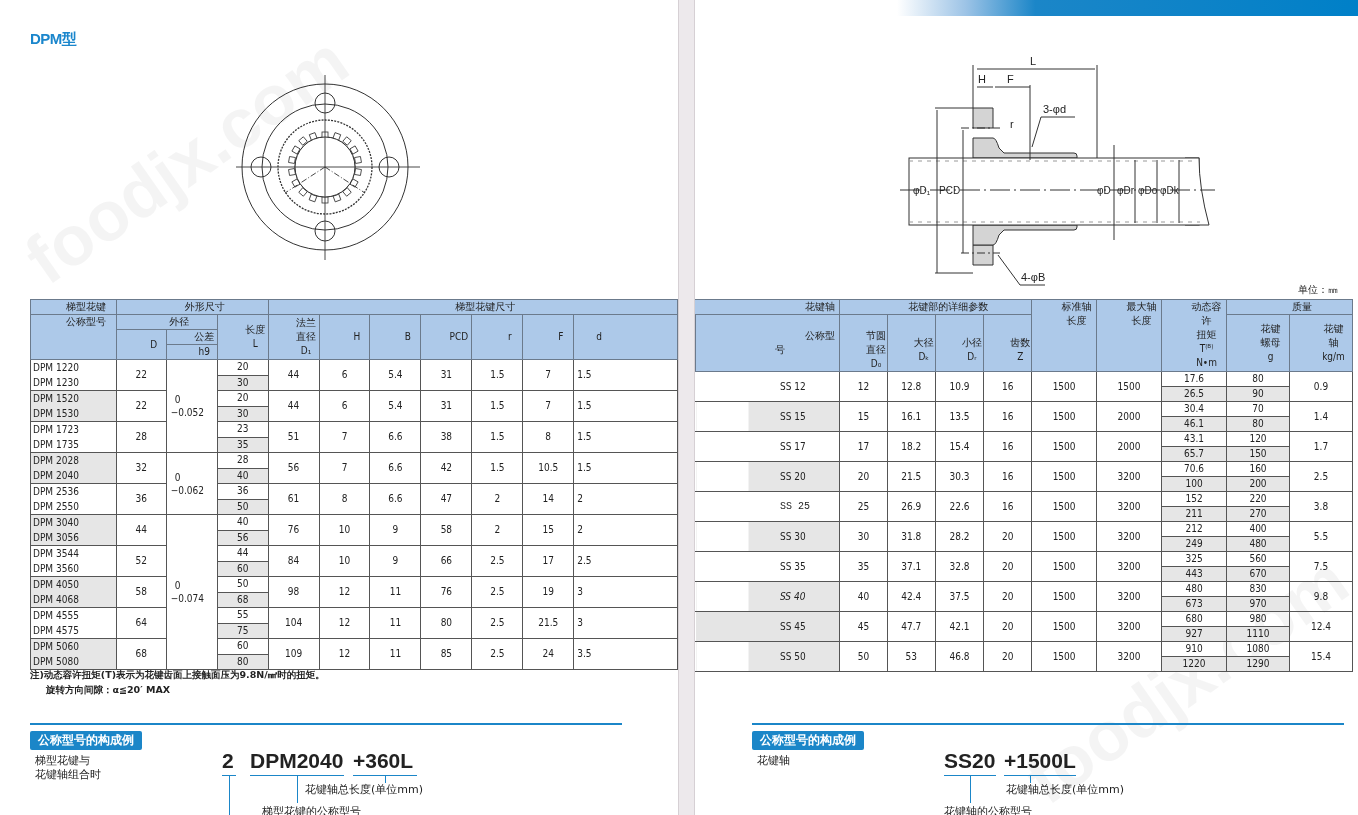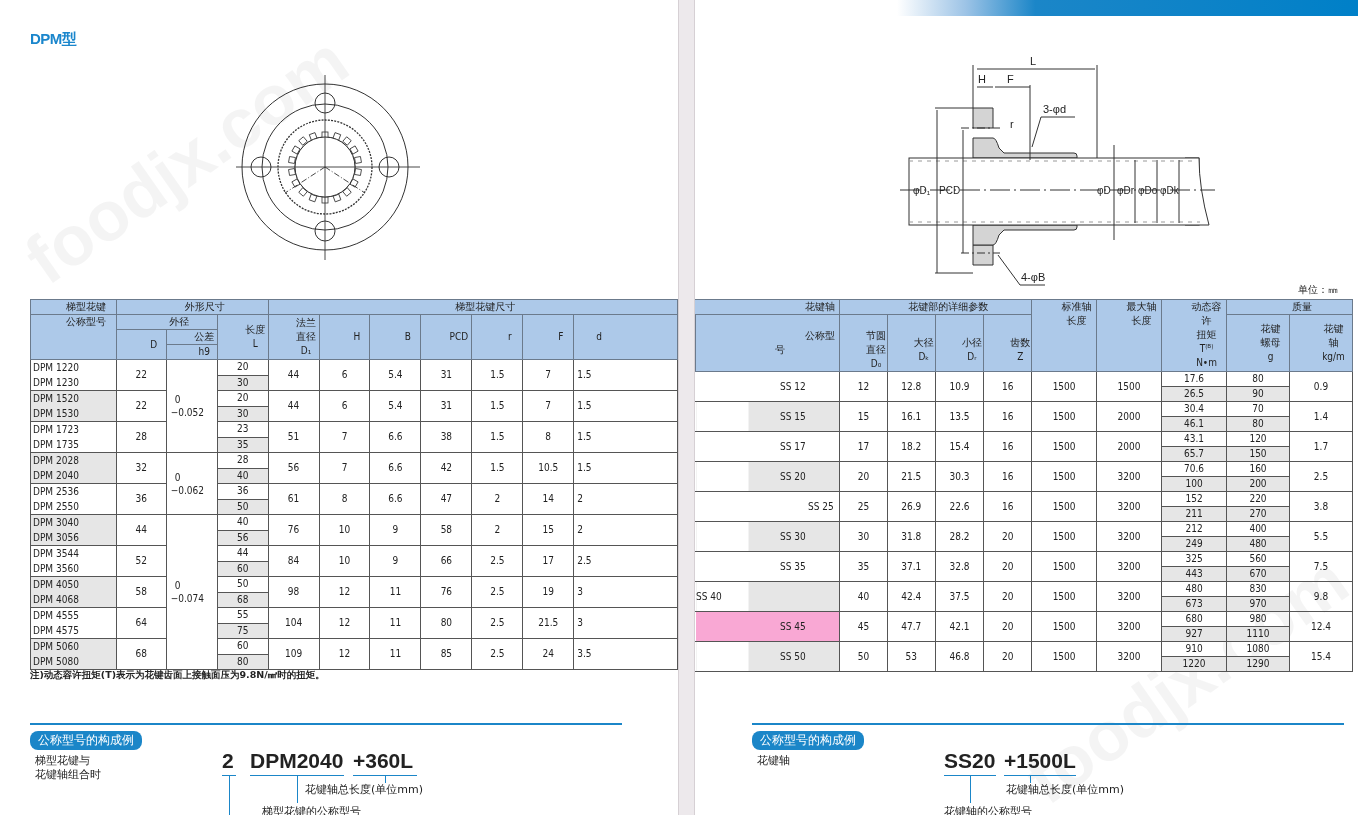"SS 25" td { font-family: none -> Liberation Mono, monospace; padding-left: 112px -> 84px }
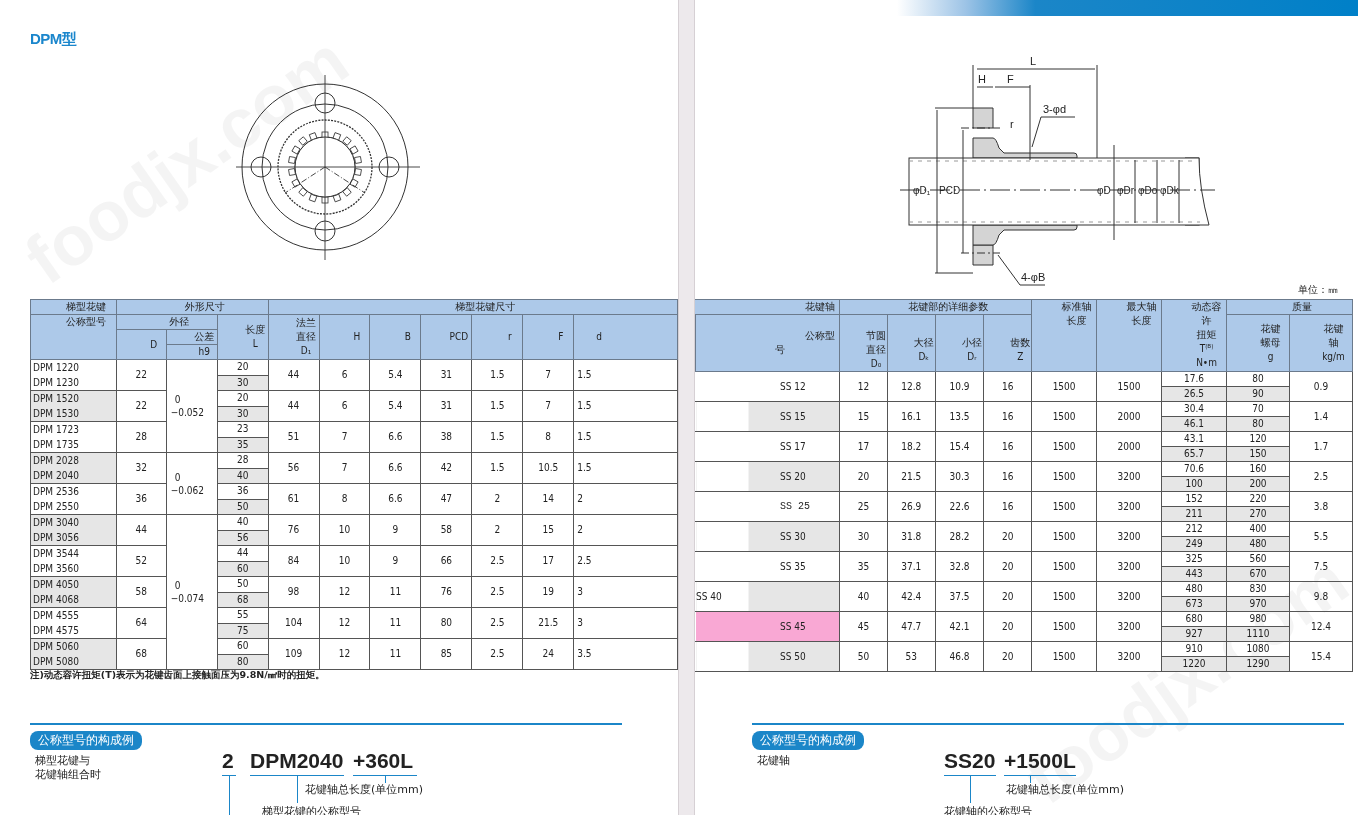"SS 40" td { font-style: none -> italic; padding-left: none -> 84px }
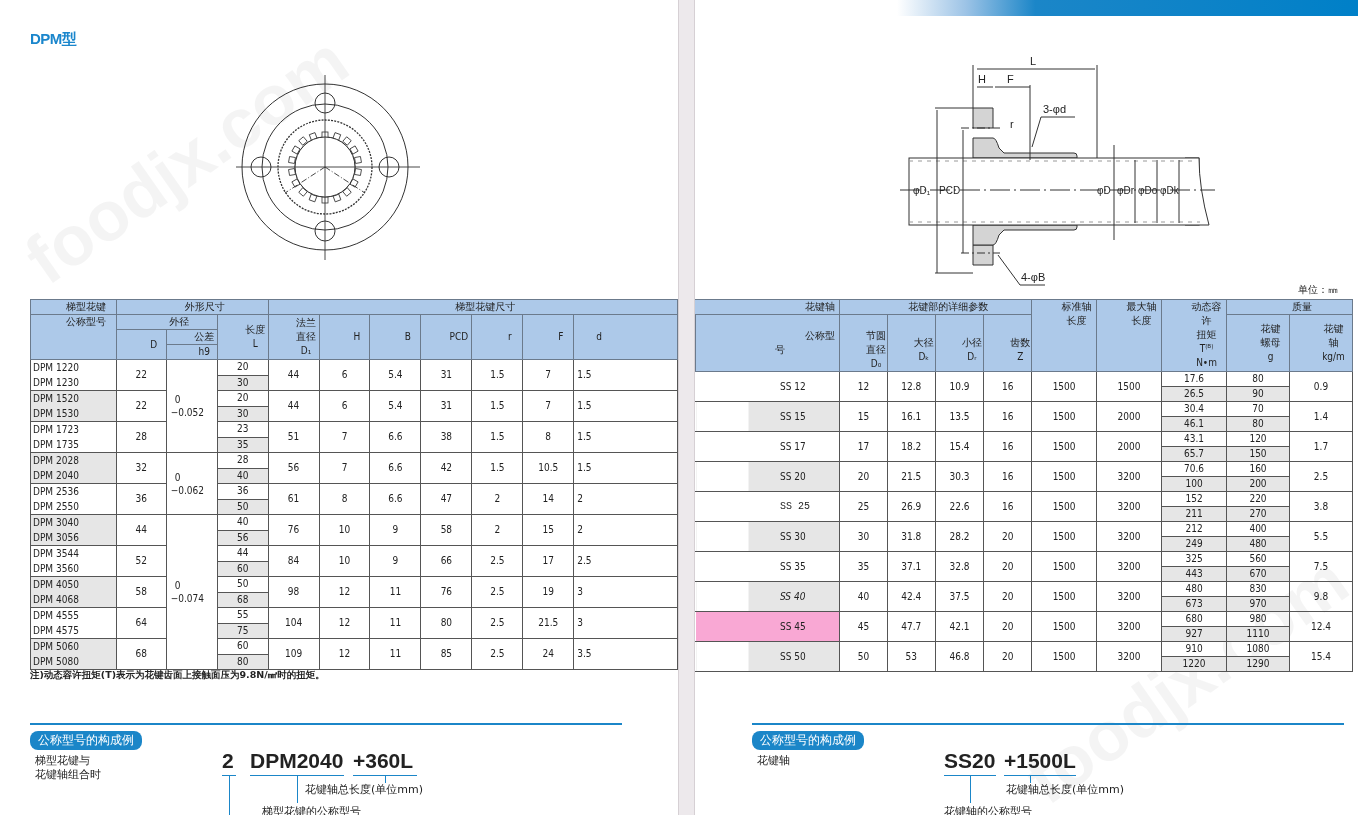"SS 45" td { background: #f9a8d4 -> #e5e5e5 }
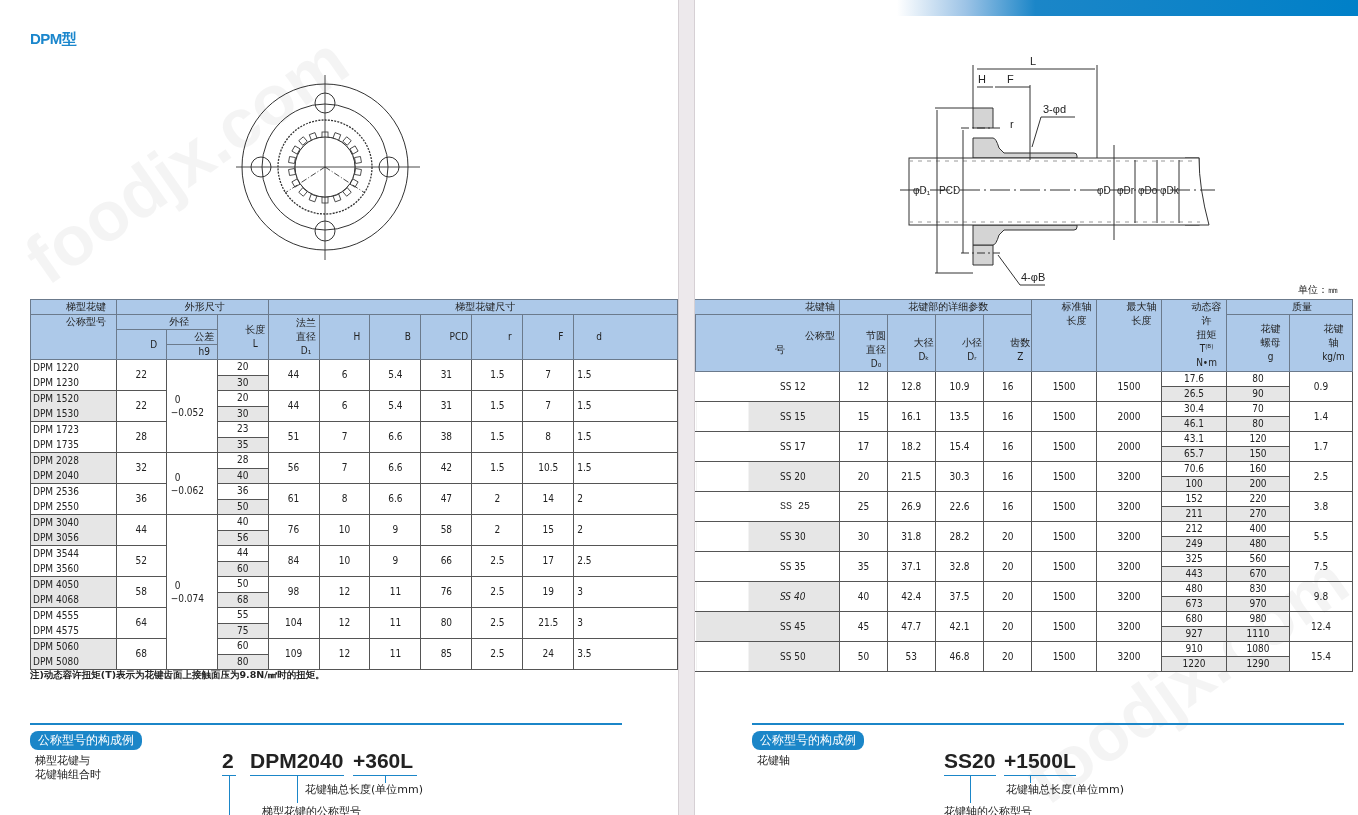"旋转方向间隙：α≦20′ MAX" div.ind { html: none -> <div>旋转方向间隙：α≦20′ MAX</div> }
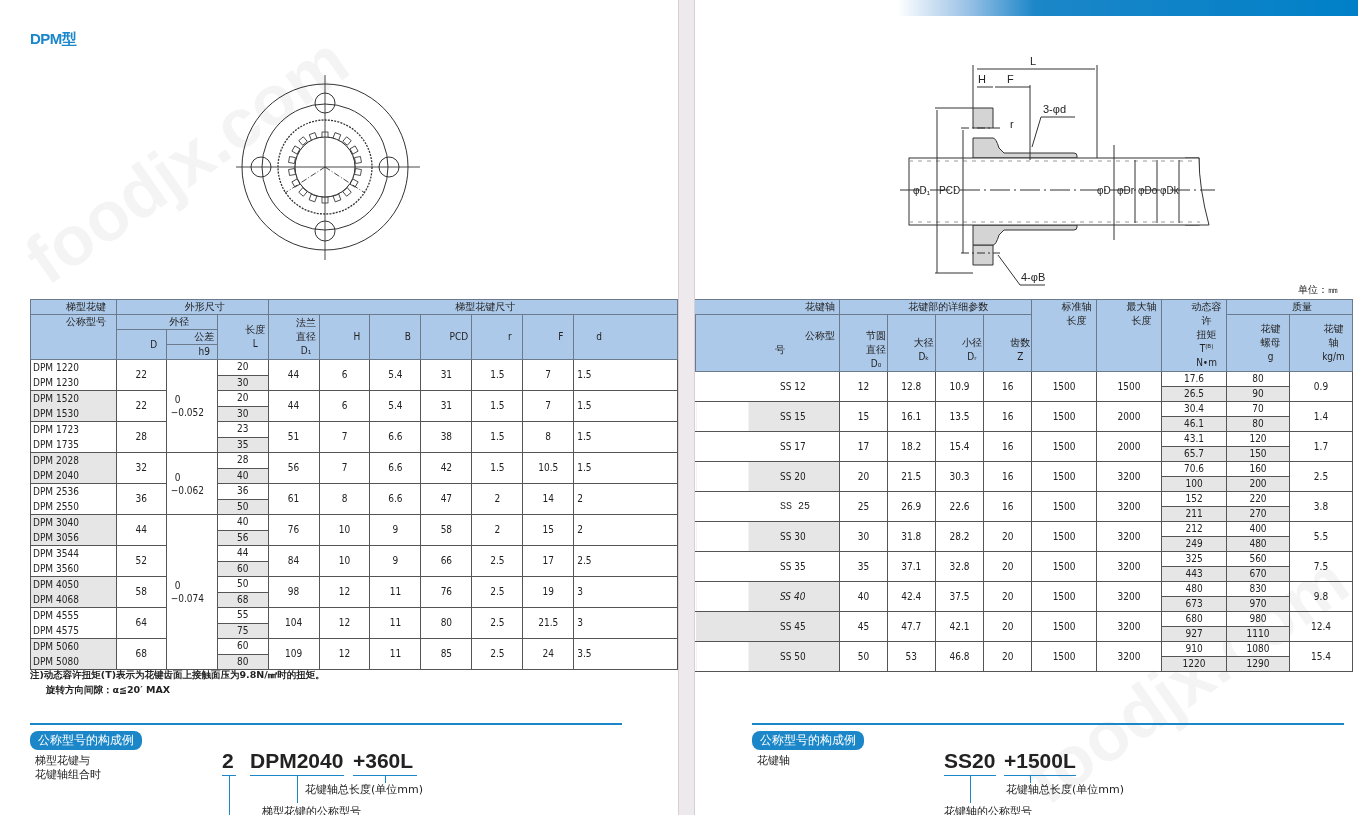"公称型号的构成例" .pill { border-radius: 8px -> 2px; font-weight: normal -> bold }
